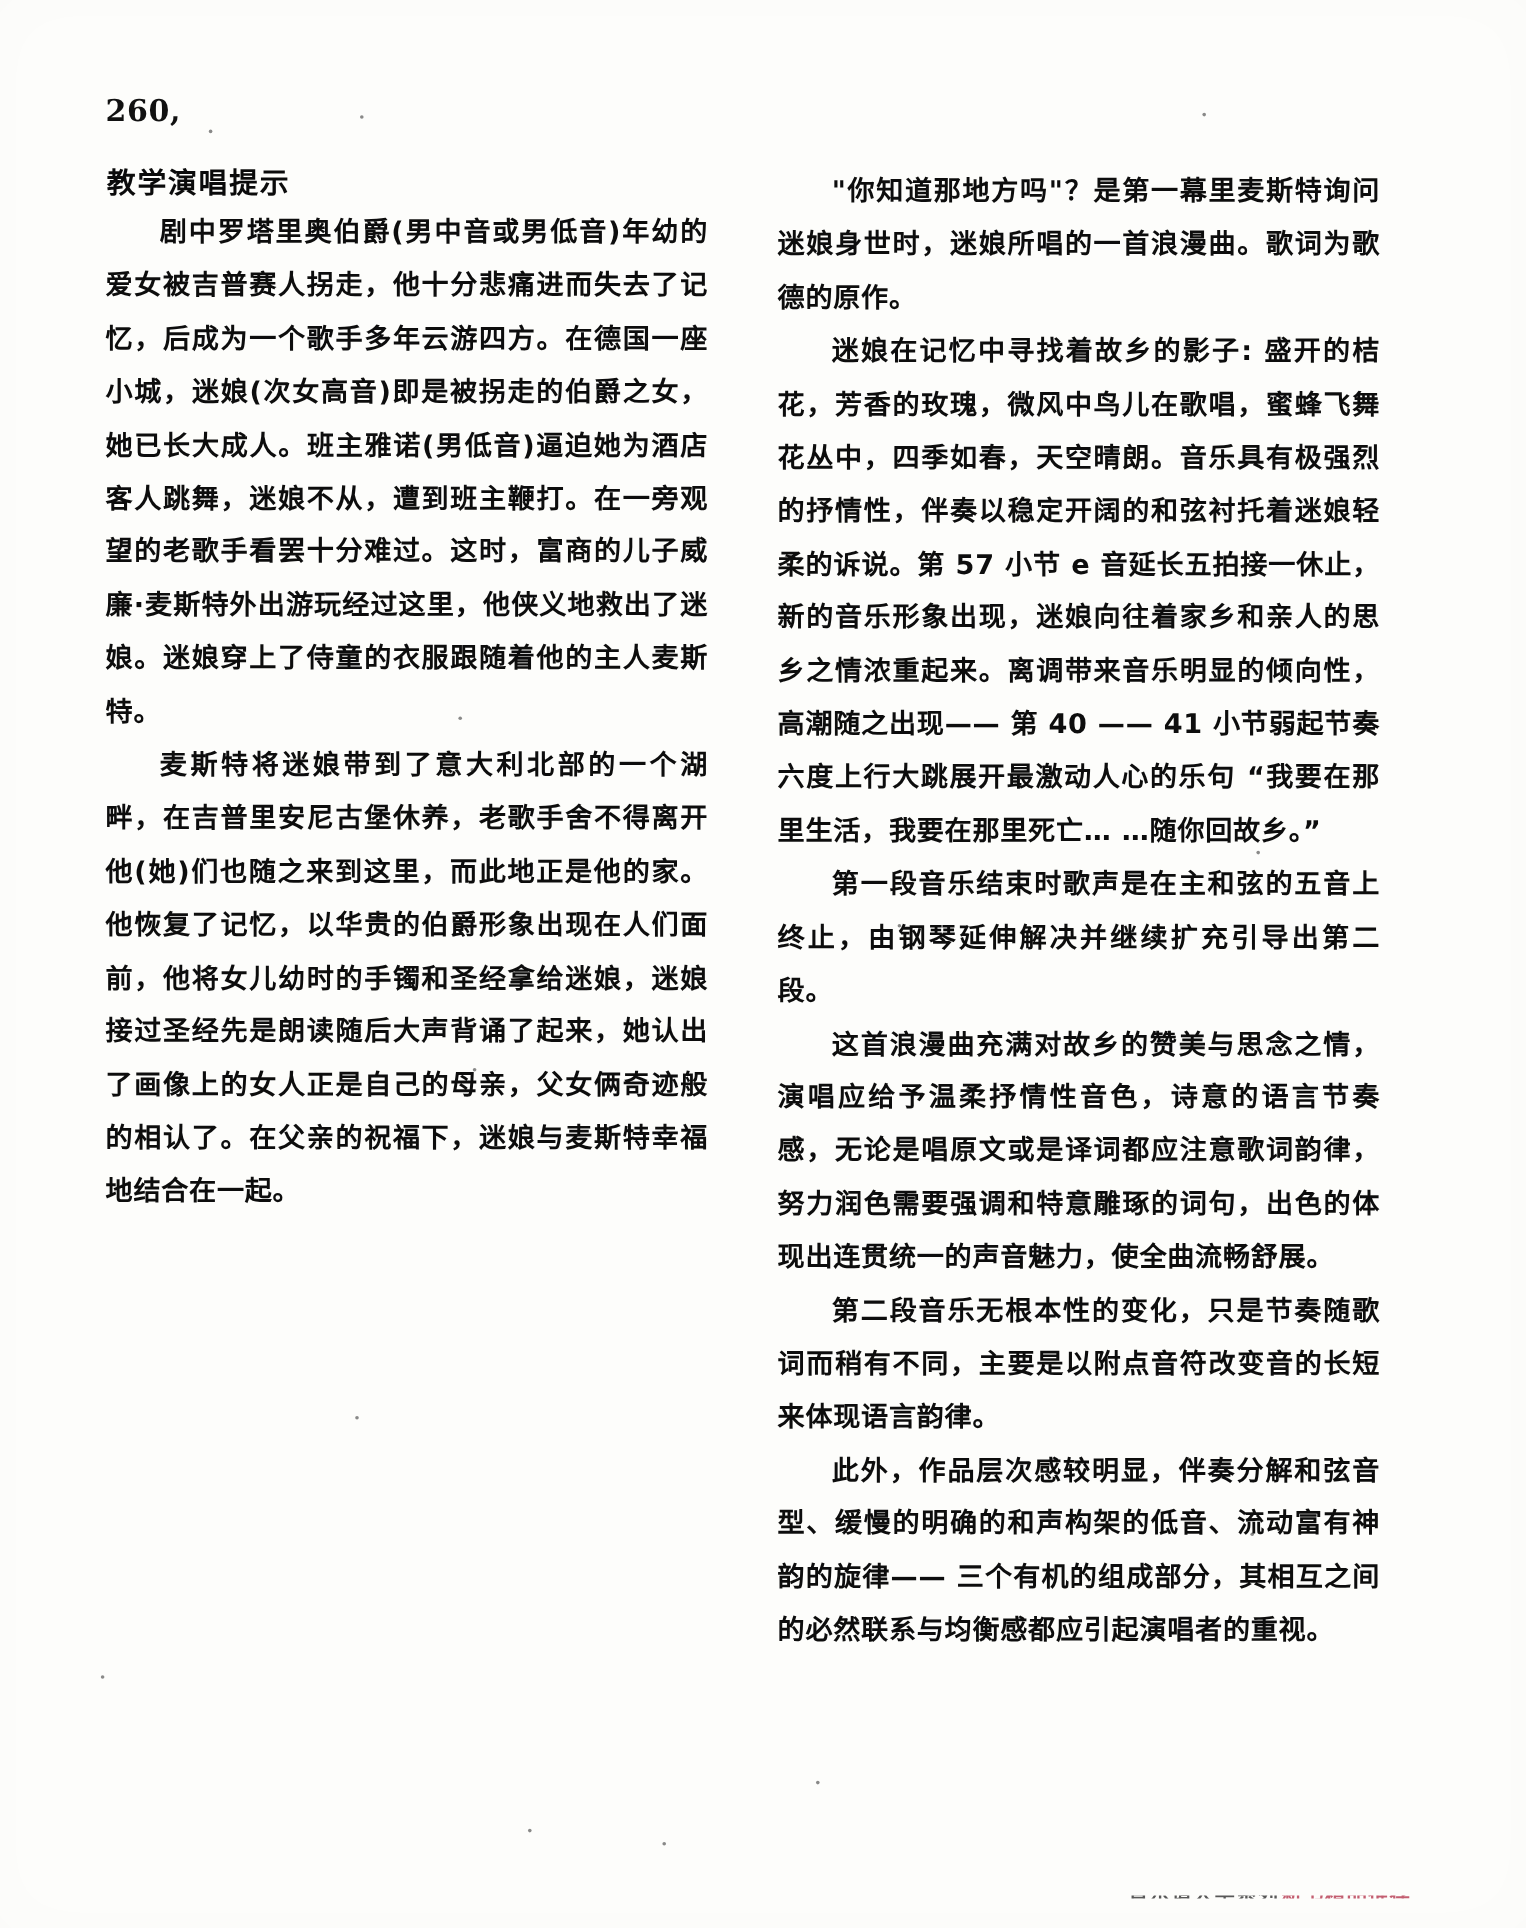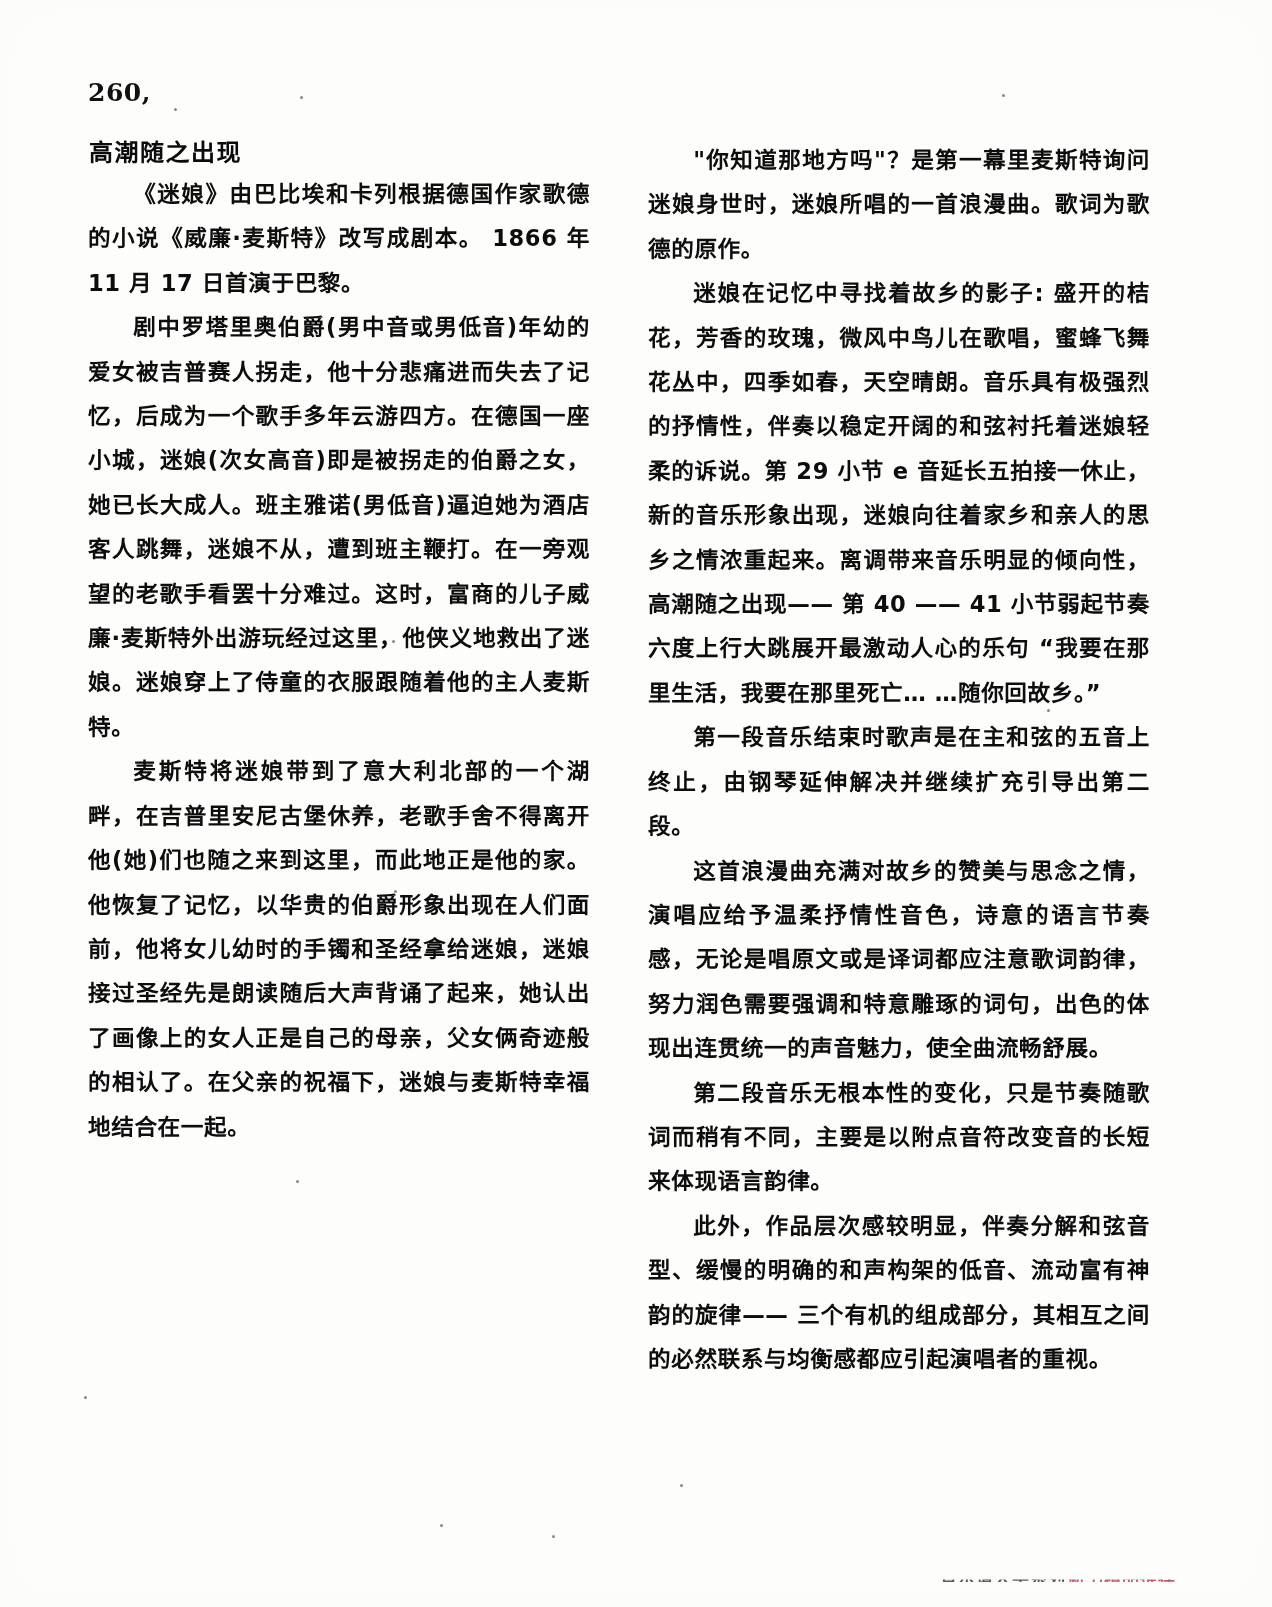"高潮随之出现" div.section-heading { text: 高潮随之出现 -> 教学演唱提示 }
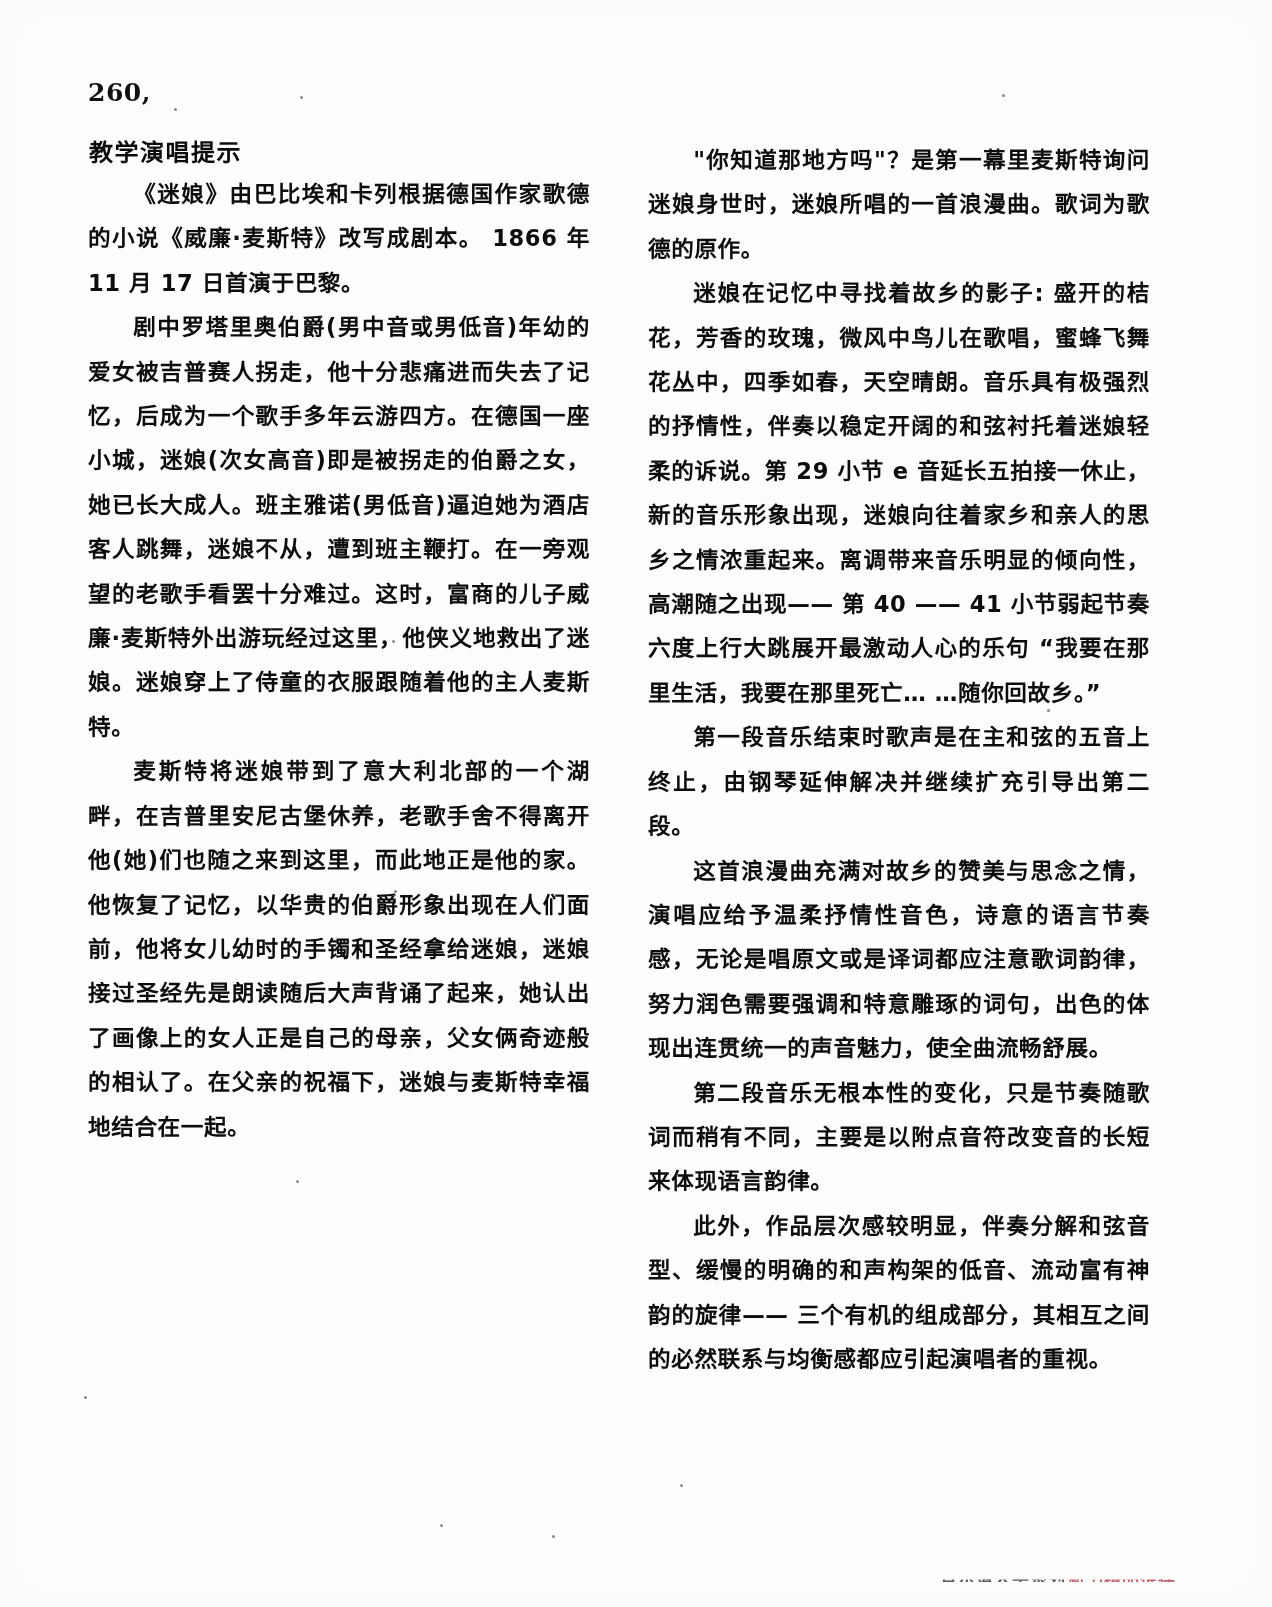"《迷娘》由巴比埃和卡列根据德国作家歌德的小说《威廉·麦斯特》改写成剧本。" p { html: <p>《迷娘》由巴比埃和卡列根据德国作家歌德的小说《威廉·麦斯特》改写成剧本。 1866 年 11 月 17 日首演于巴黎。</p> -> none }
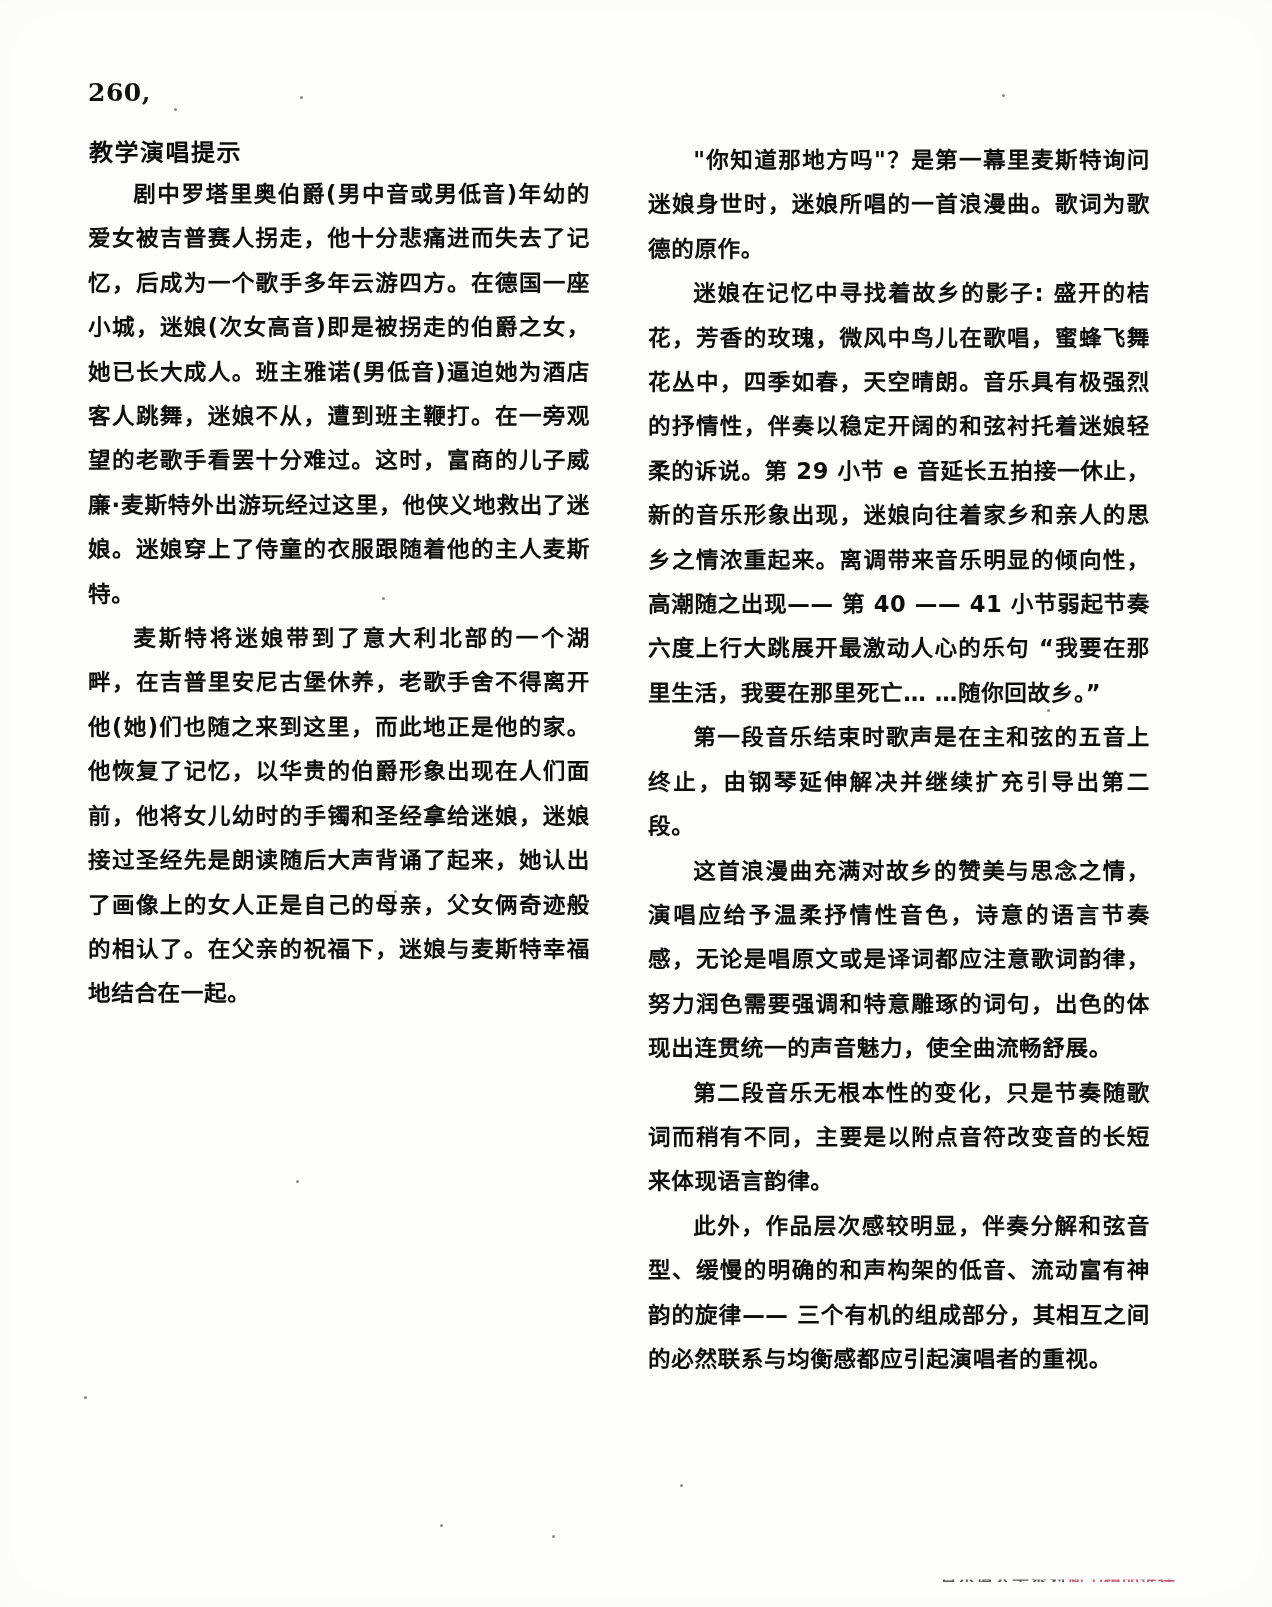"迷娘在记忆中寻找着故乡的影子:" p { text: 29 -> 57 }
